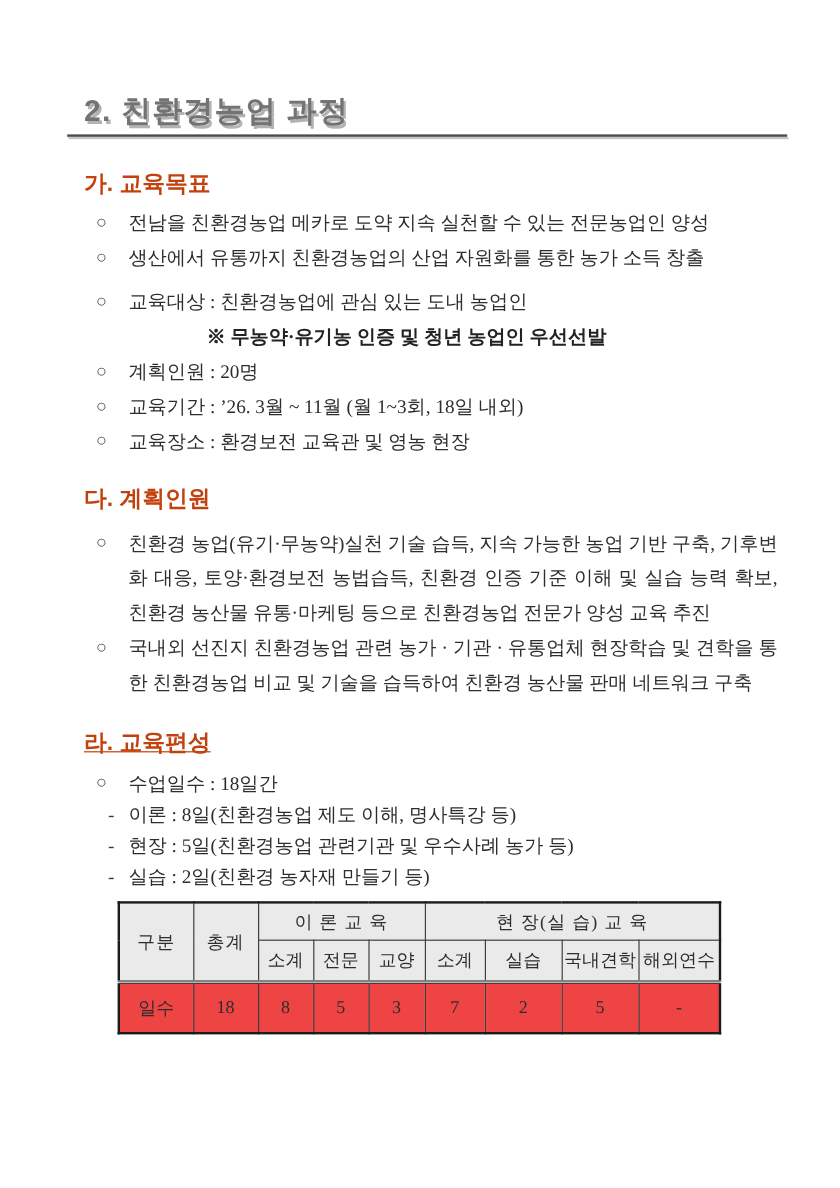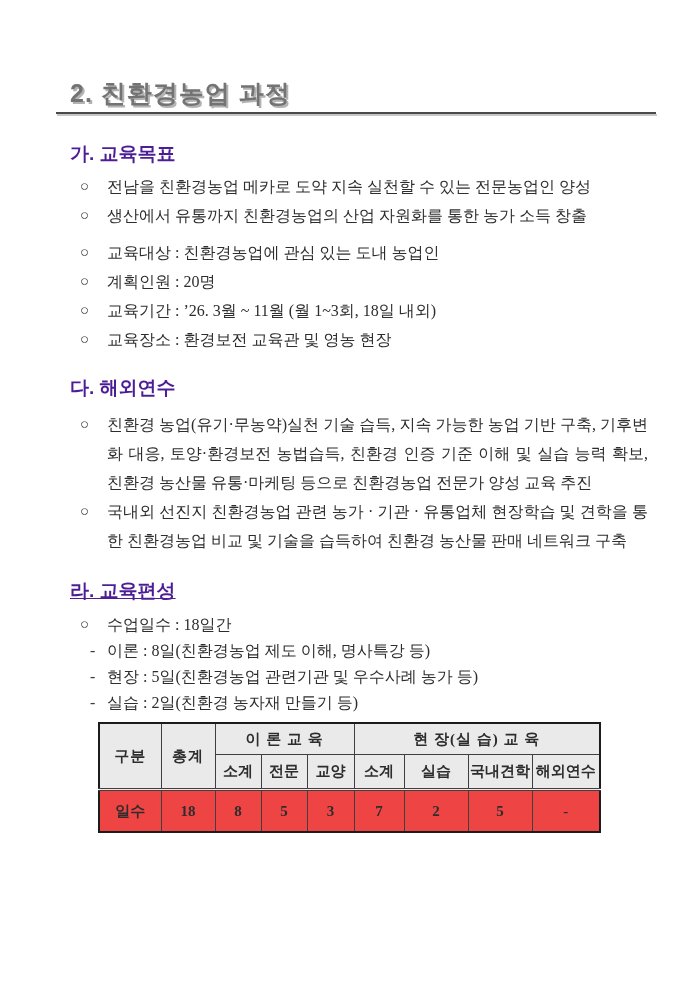"가. 교육목표" .sec-heading { color: #4c1d95 -> #c2410c }
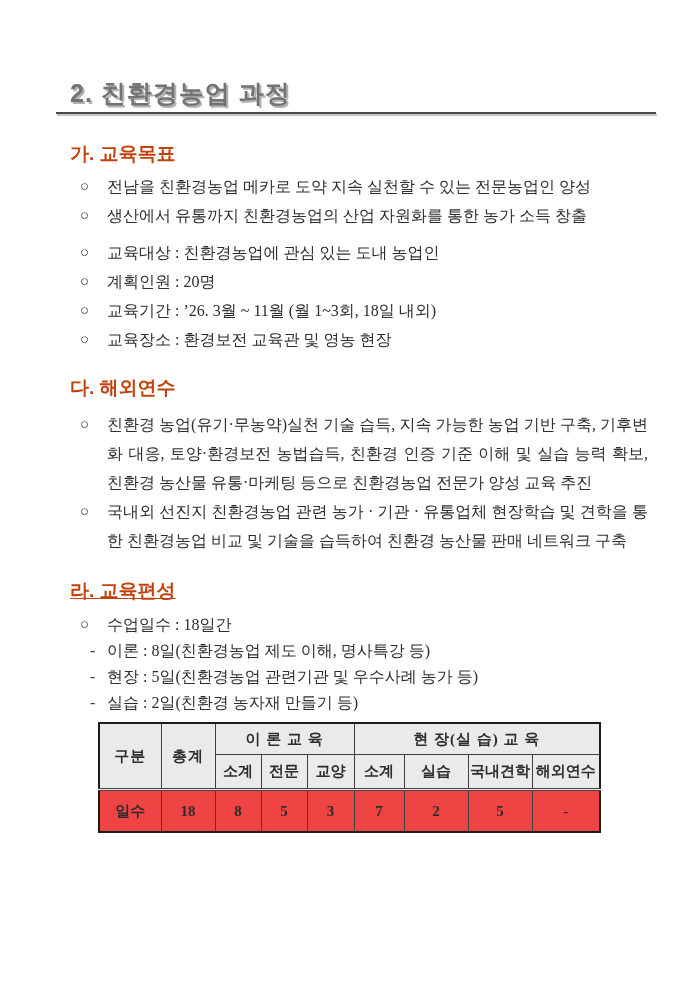"※ 무농약·유기농 인증 및 청년" div.note-line { html: none -> <div>※ 무농약·유기농 인증 및 청년 농업인 우선선발</div> }
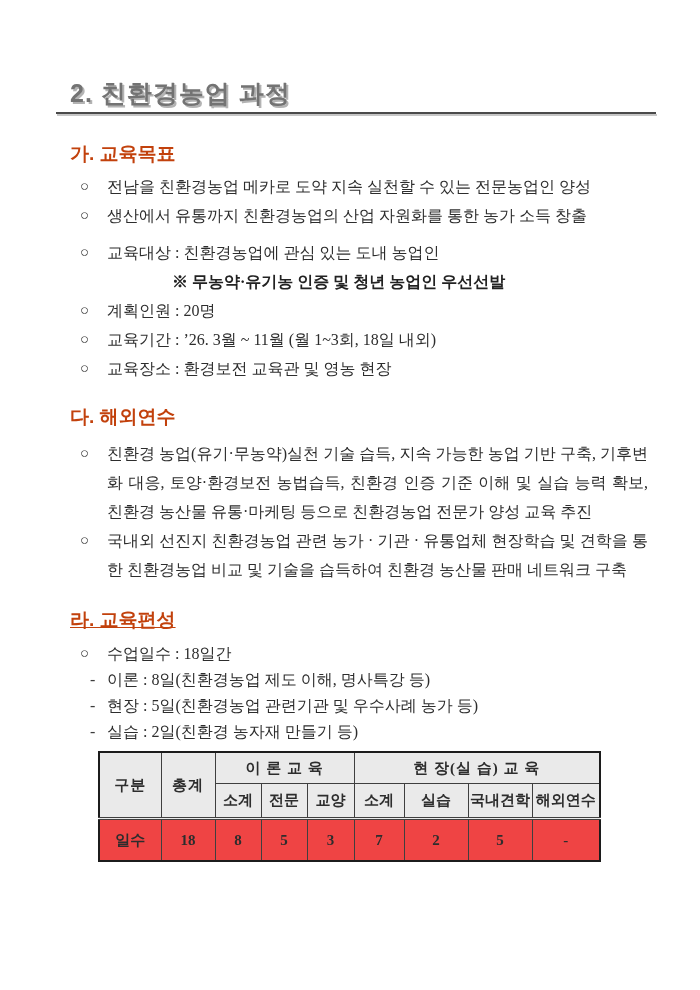"다. 해외연수" h2.sec-heading { text: 해외연수 -> 계획인원 }
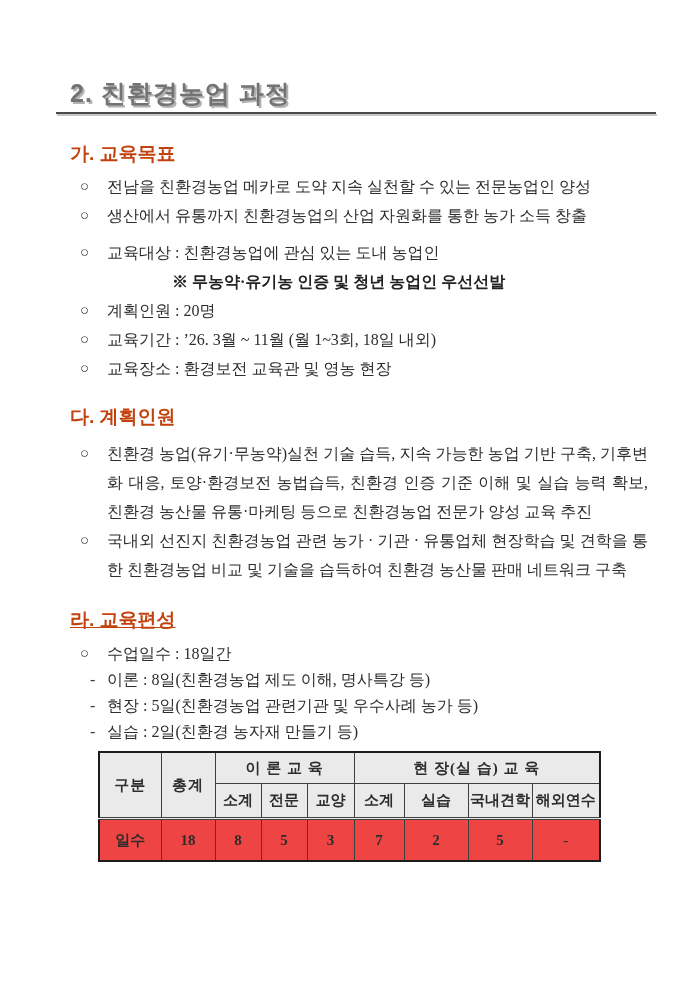"이 론 교 육" table.schedule th, table.schedule td { font-weight: bold -> normal }
